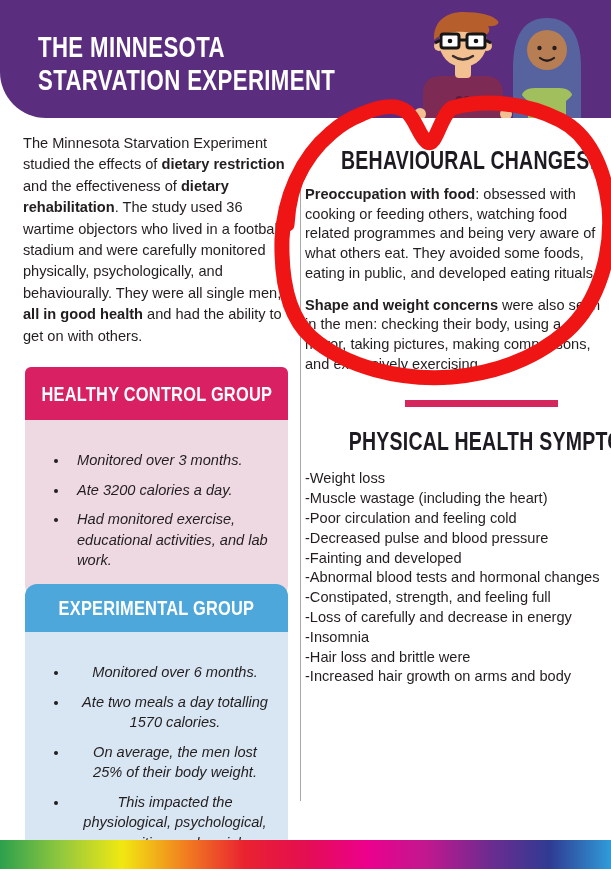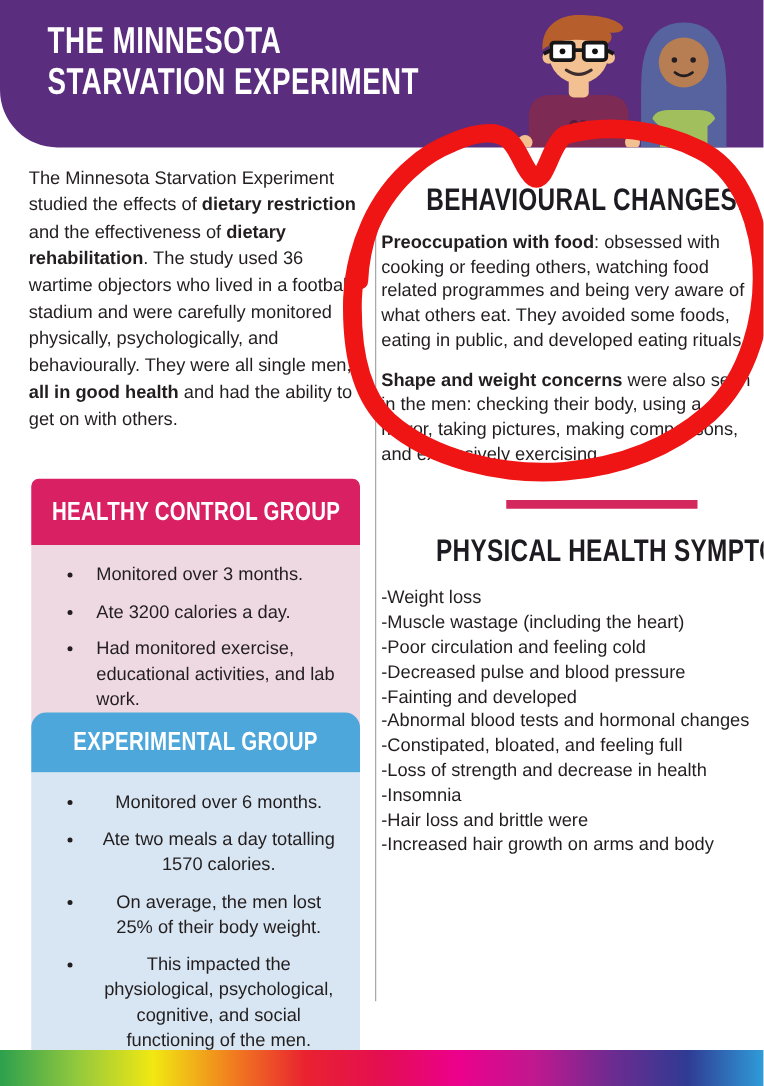"THE MINNESOTA" .title { padding: 16px 0 0 38px -> 30px 0 0 38px }
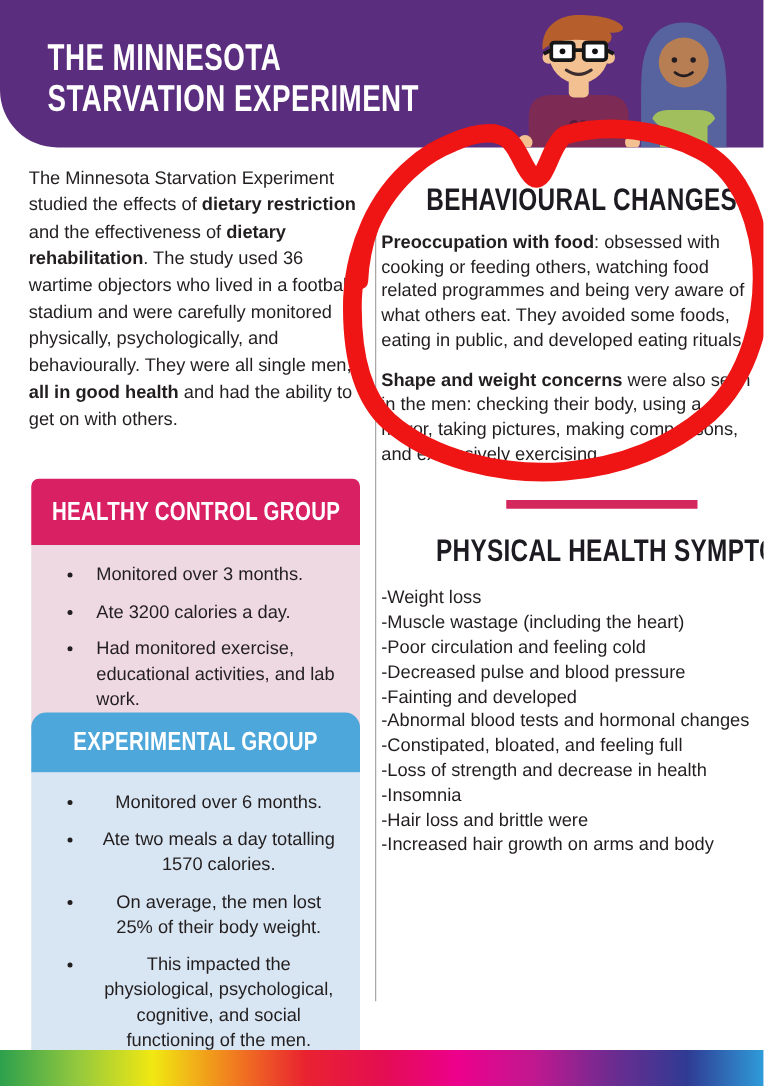"HEALTHY CONTROL GROUP" .group-box.pink { top: 383px -> 367px }
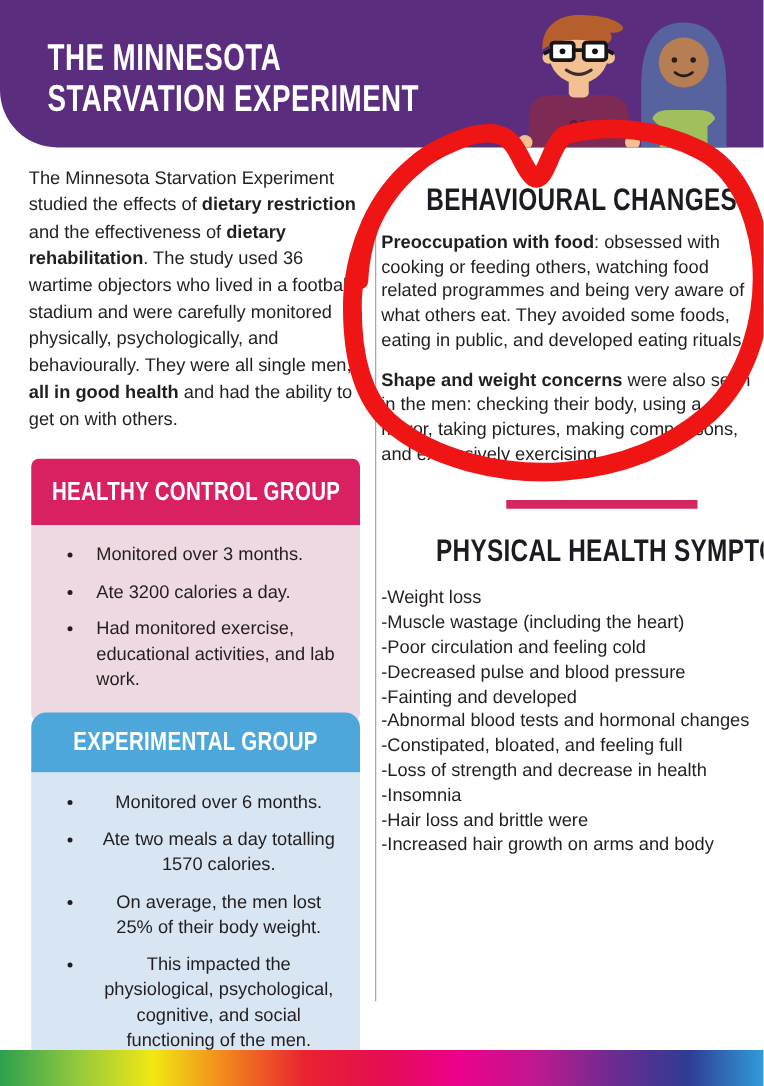"Monitored over 3 months." .group-body { font-style: none -> italic; padding: 14px 12px 14px 44px -> 30px 12px 14px 44px }
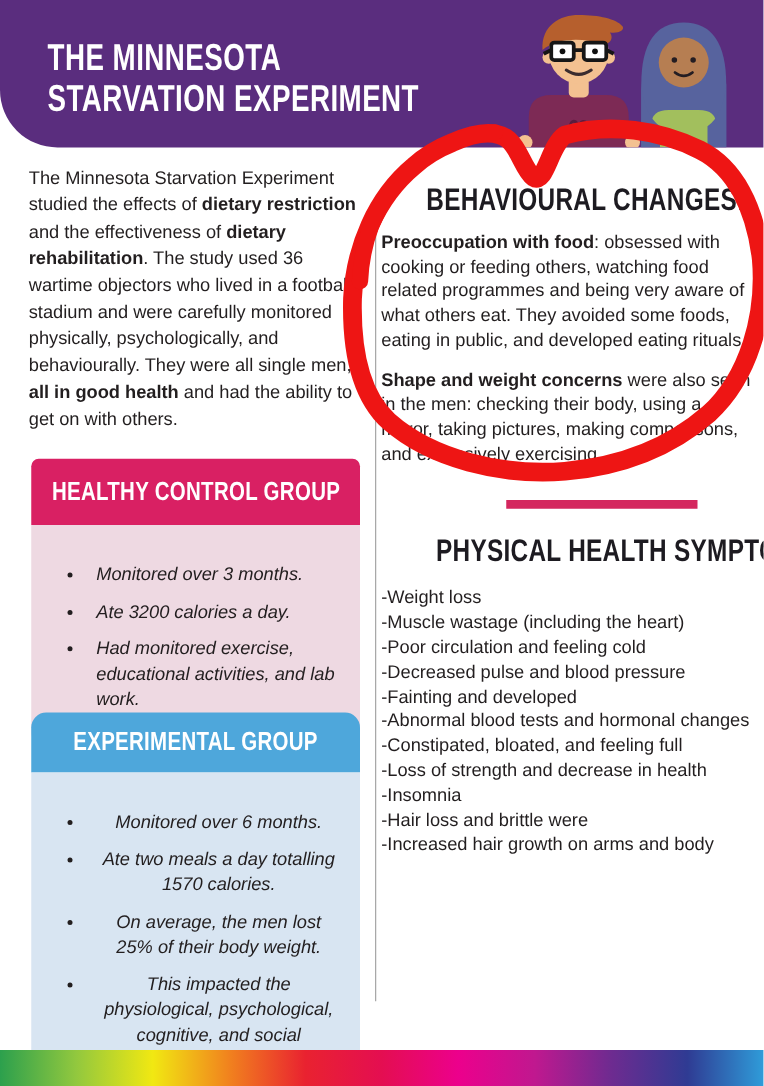"EXPERIMENTAL GROUP" .group-box.blue .group-header { margin-top: none -> 14px }
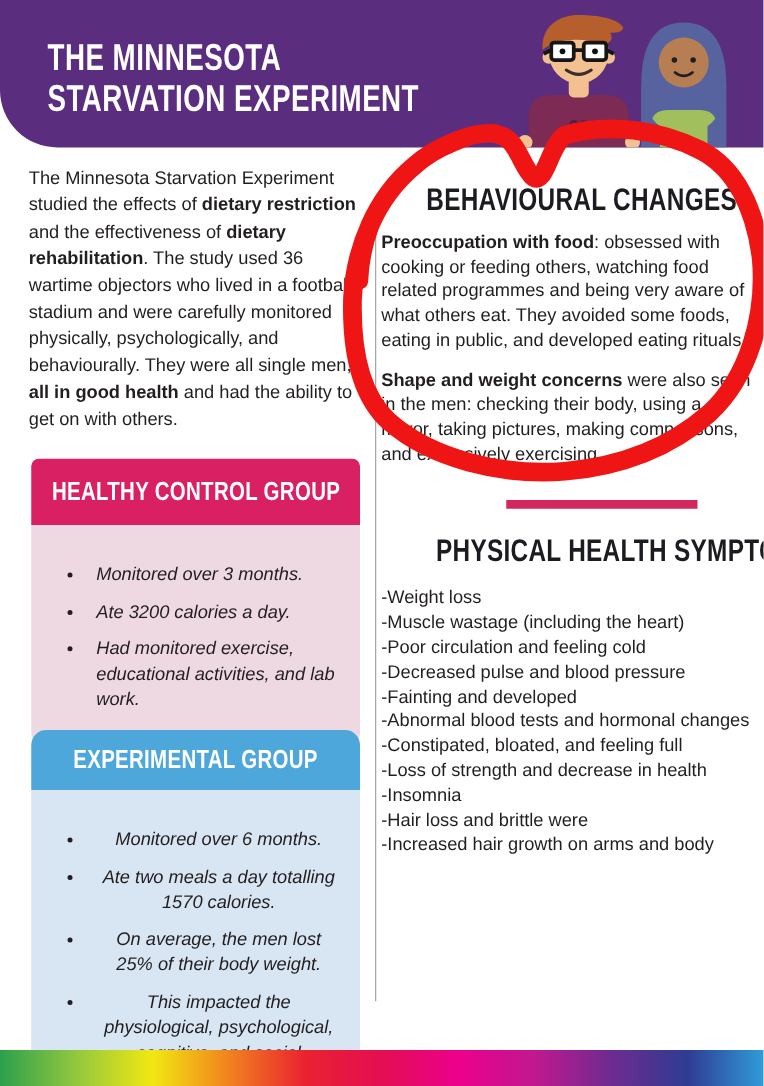"-Constipated, bloated, and feeling full" div { text: bloated -> strength }
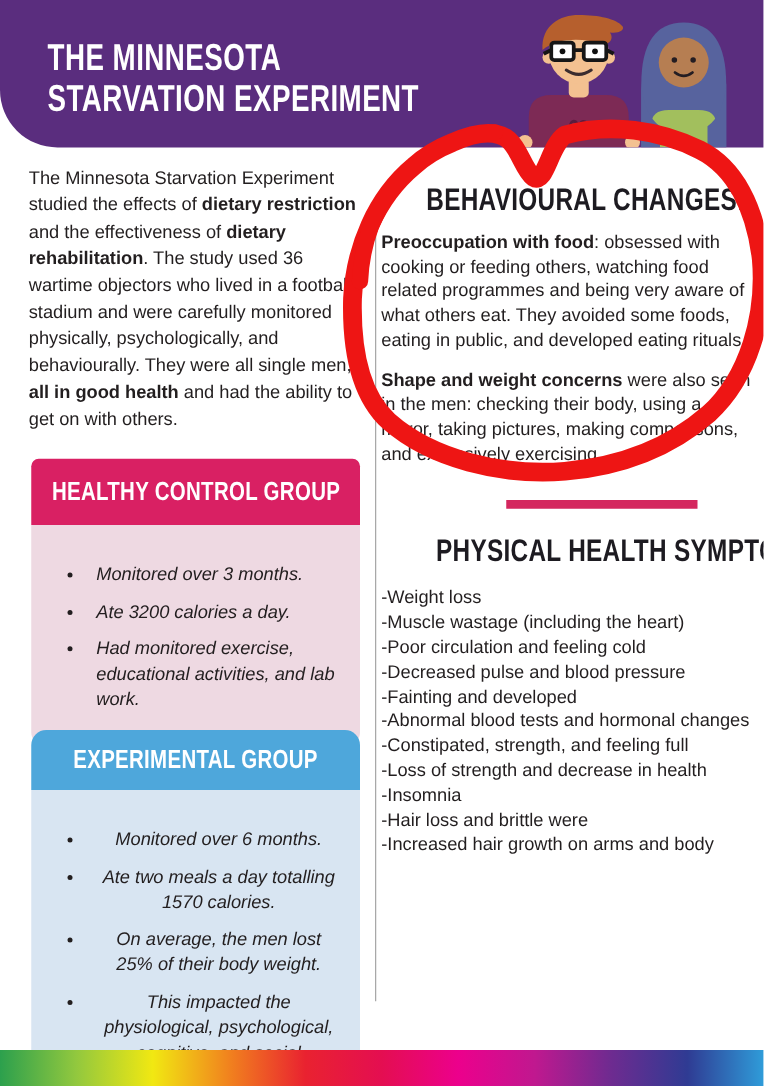"-Loss of strength and decrease" div { text: strength and decrease in health -> carefully and decrease in energy }
